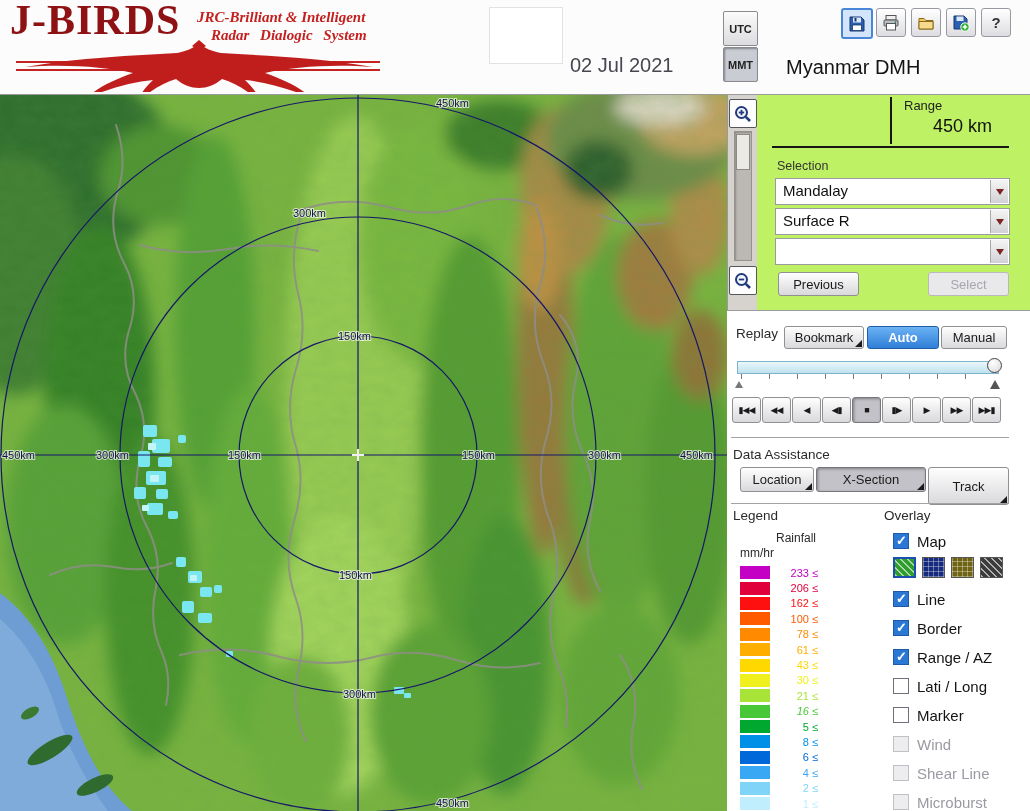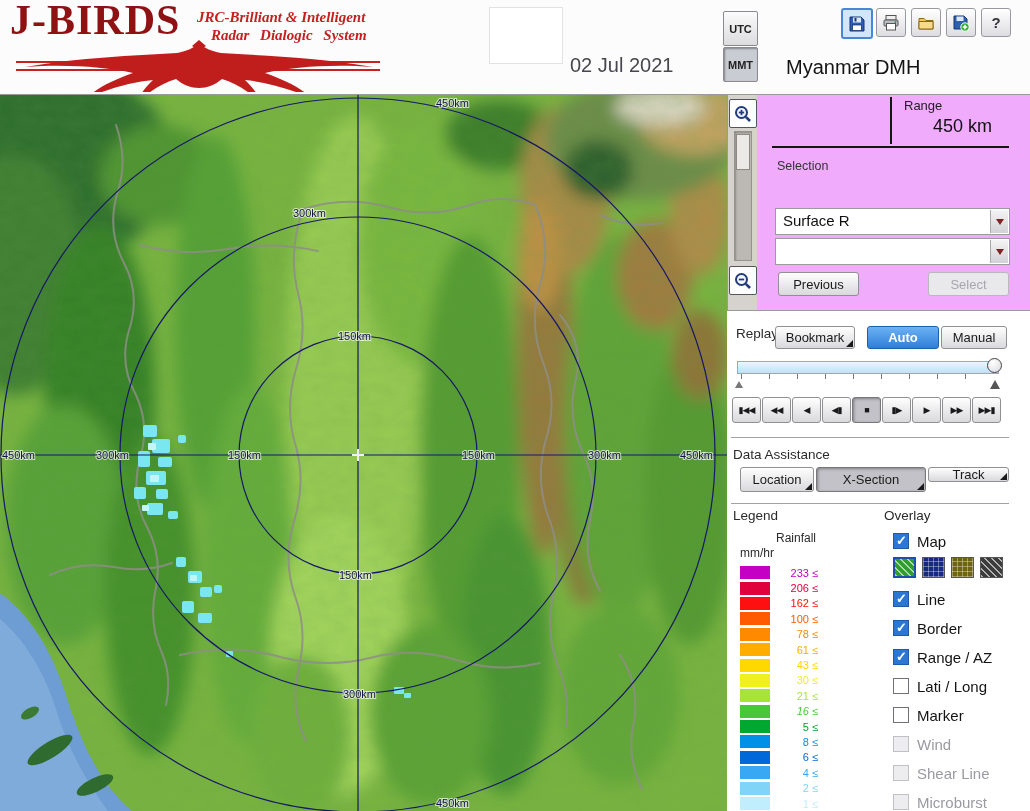"Range" .ptop { background: #f0abfc -> #bef264 }
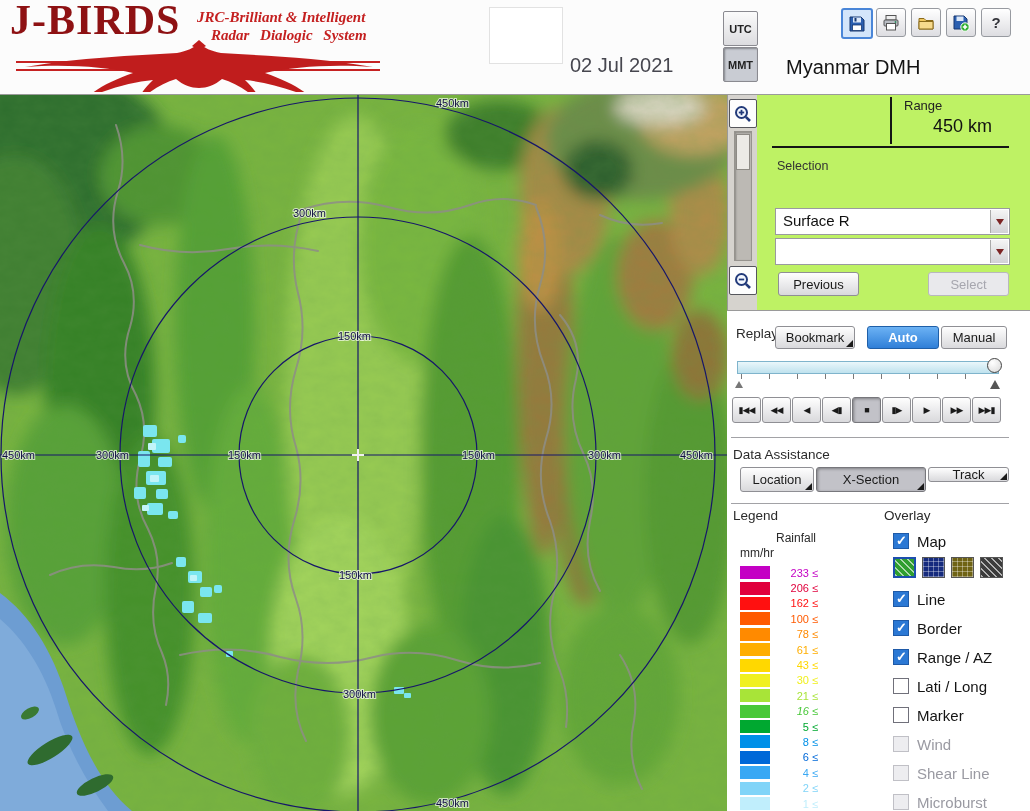"Mandalay" div.dd { html: none -> <div> <span>Mandalay</span> <span> <span></span> </span> </div> }
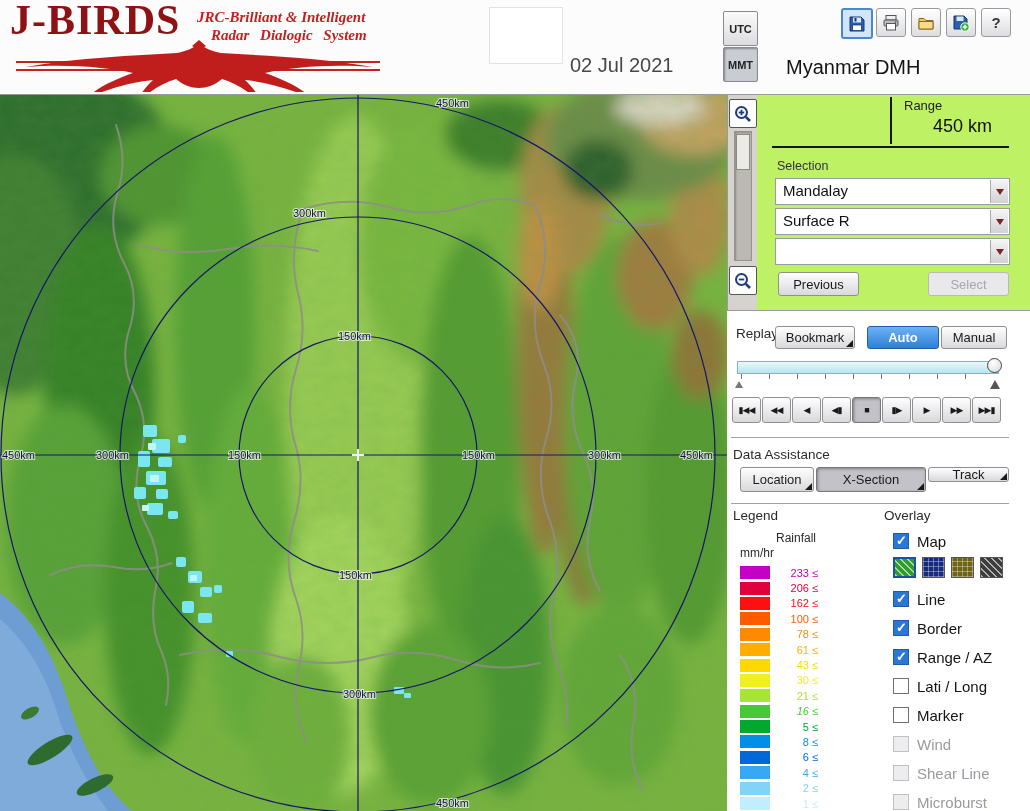"Bookmark" div.btn { left: 48px -> 57px }
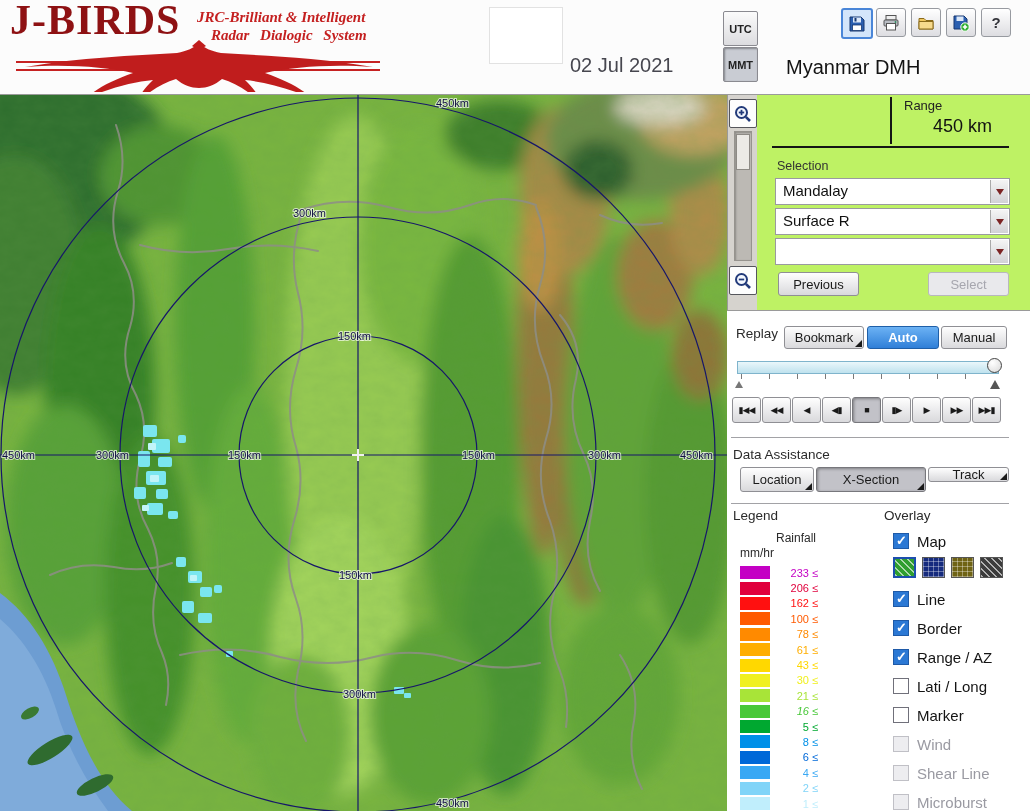"Track" div.btn { height: 15px -> 38px }
